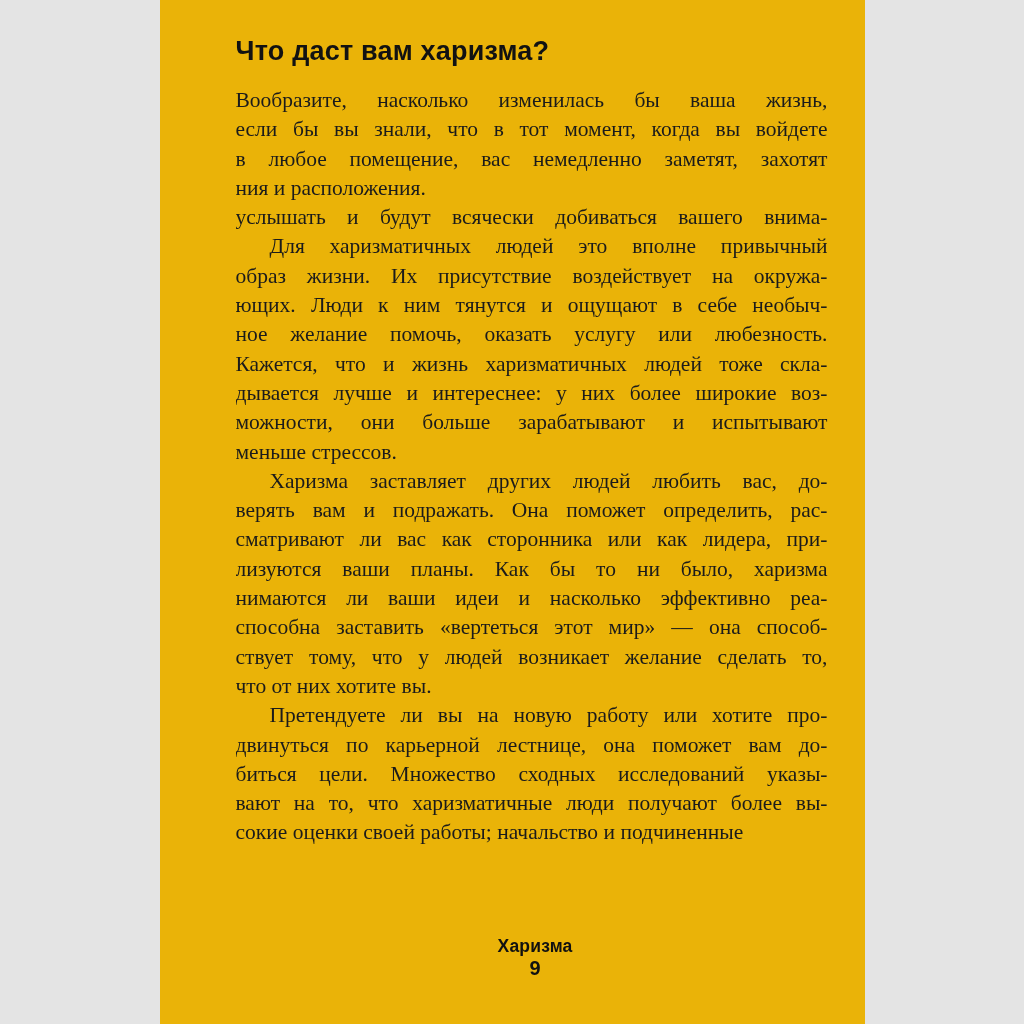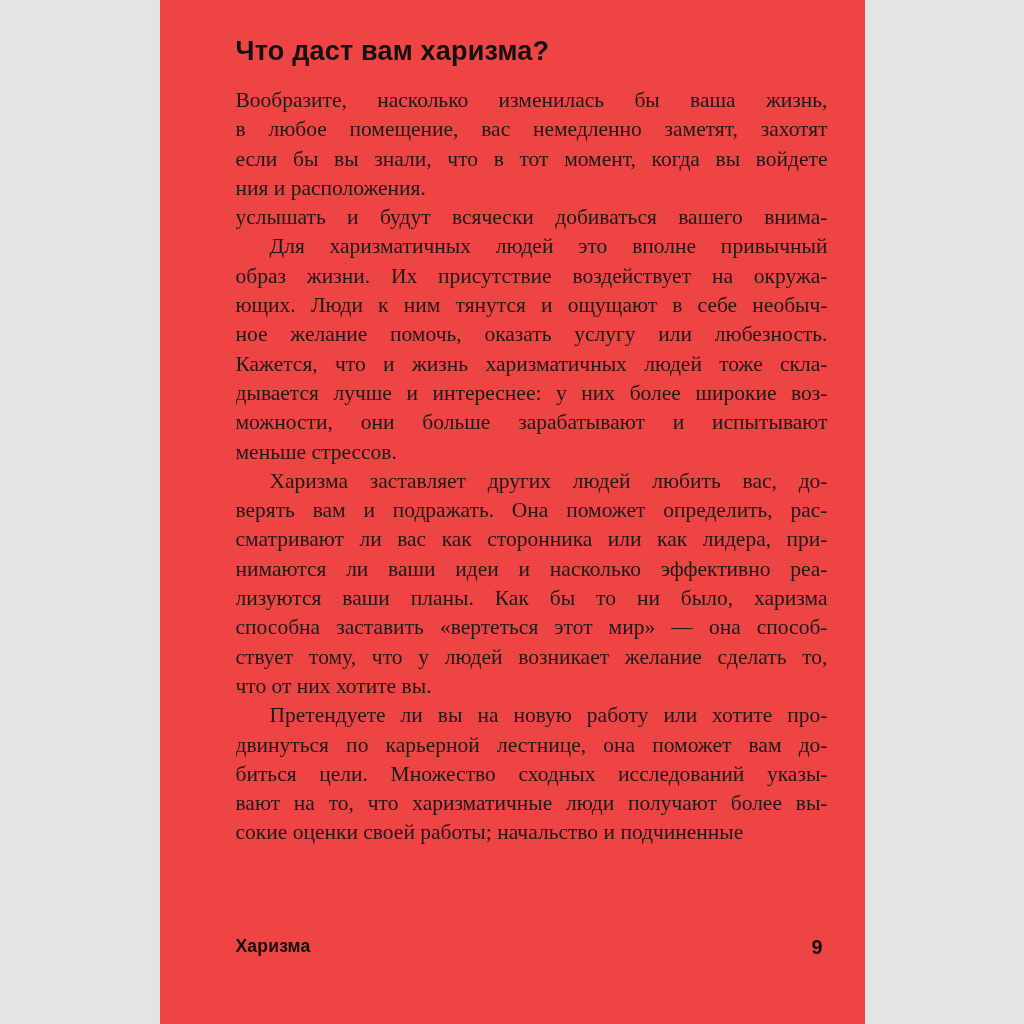"Что даст вам харизма?" .page { background: #ef4444 -> #eab308 }
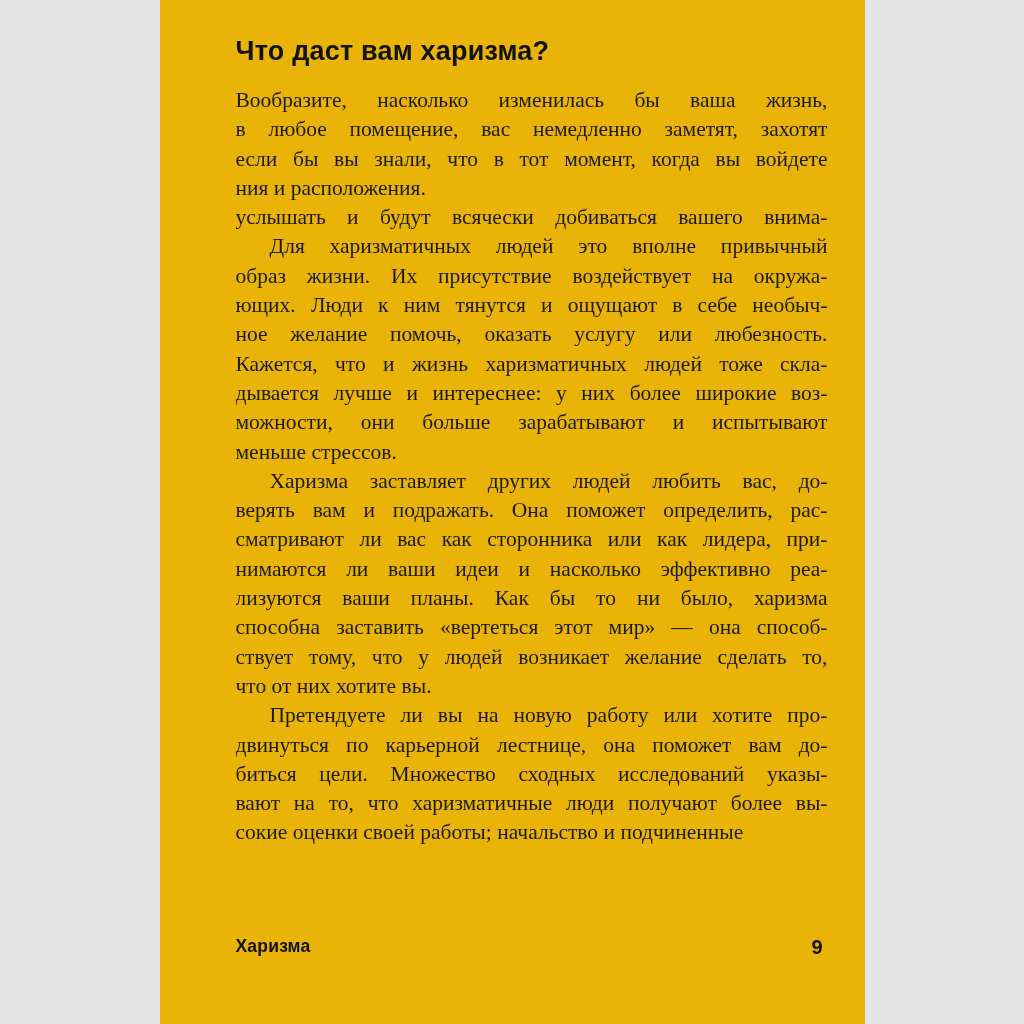"в любое помещение, вас немедленно" div.line { order: before "если бы вы знали, что" -> after "если бы вы знали, что" }
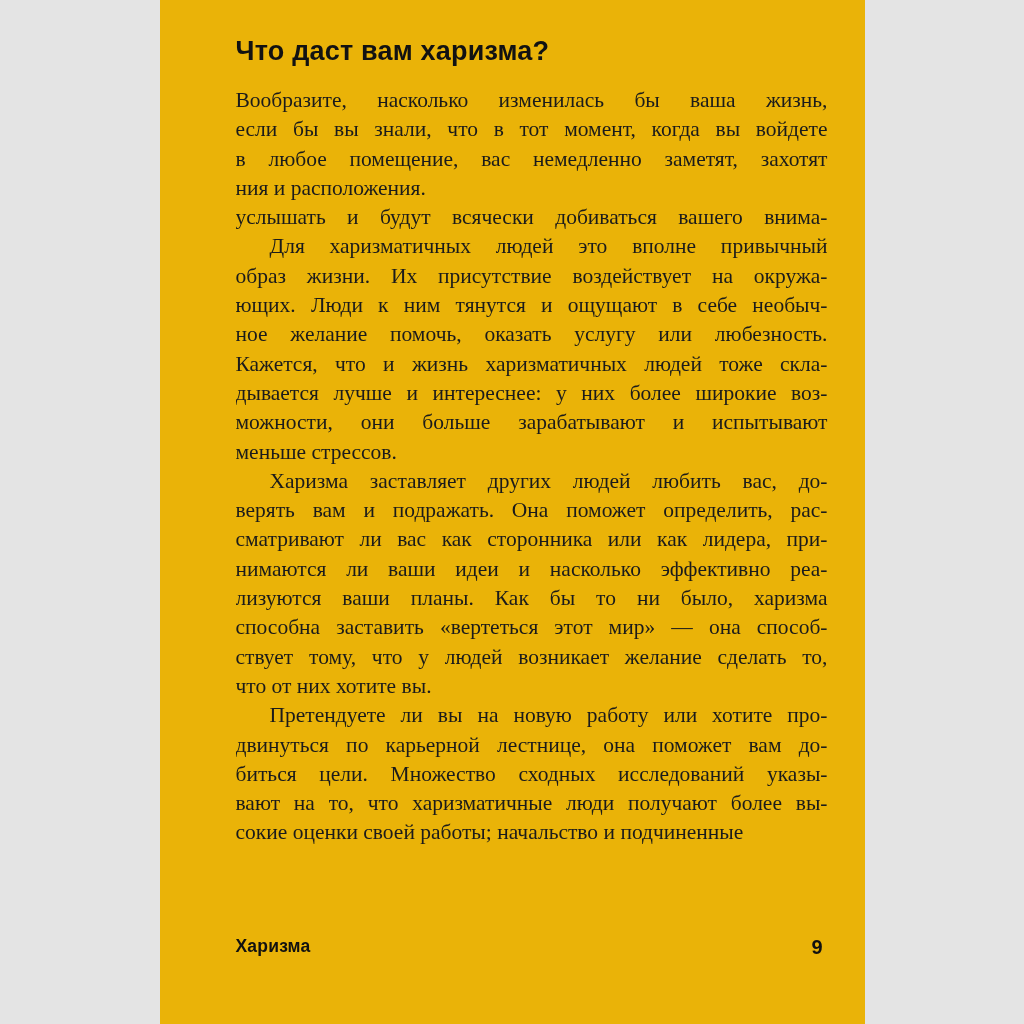"нимаются ли ваши идеи и" div.line { order: before "лизуются ваши планы. Как бы" -> after "лизуются ваши планы. Как бы" }
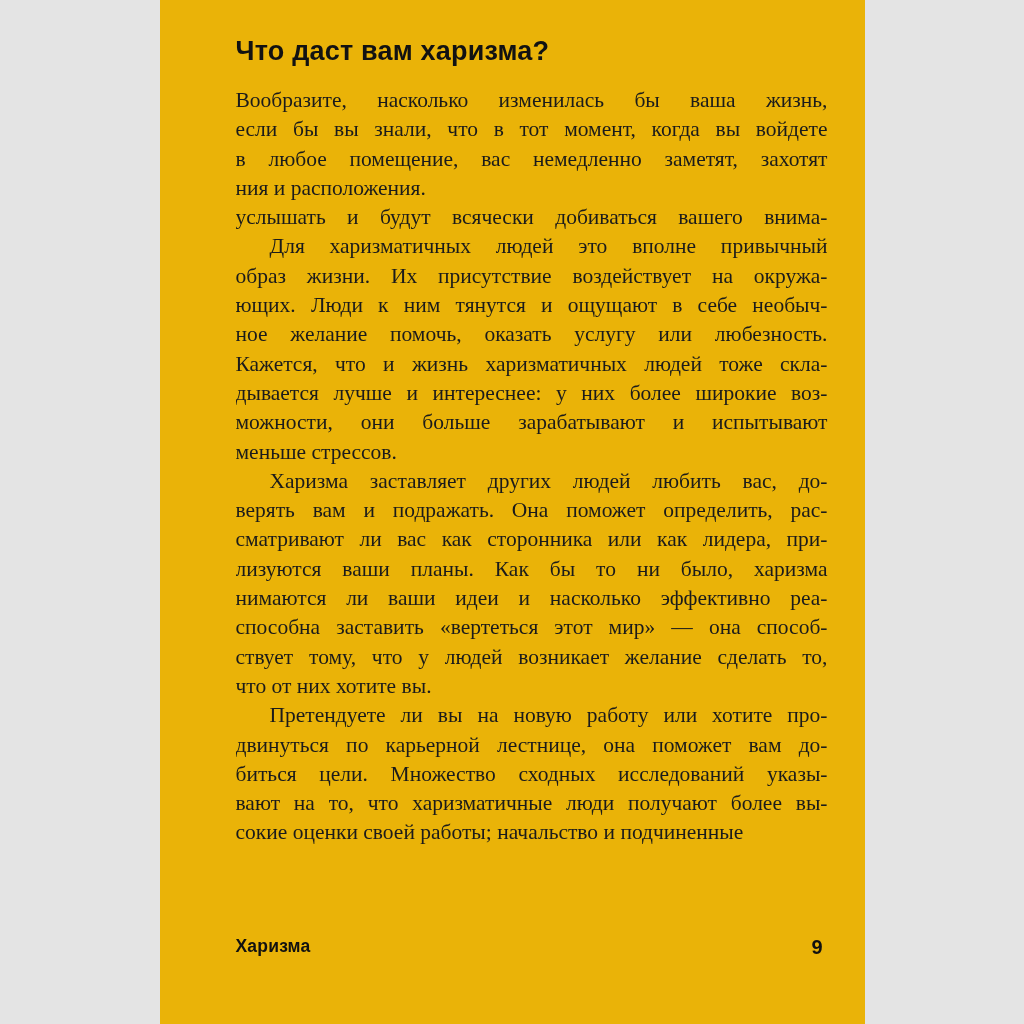"Харизма" .footer { align-items: flex-start -> center; flex-direction: none -> column; left: 76px -> 88px }
